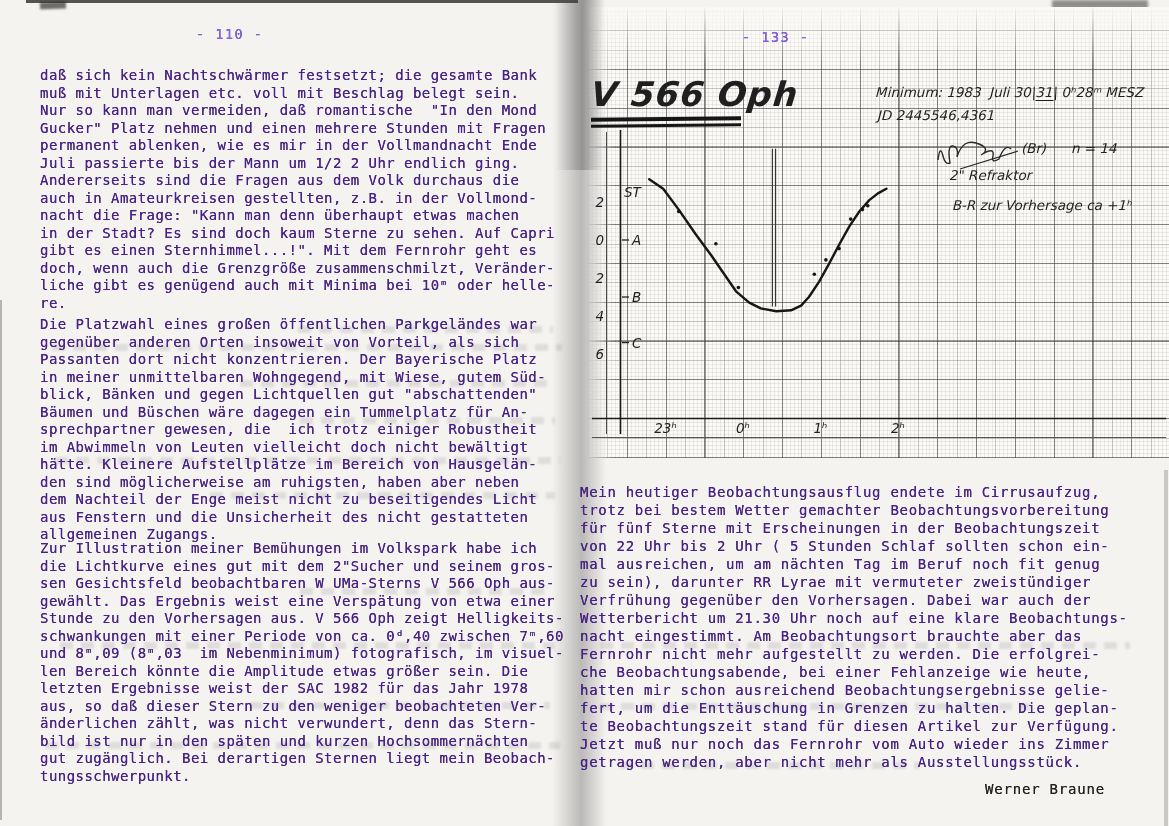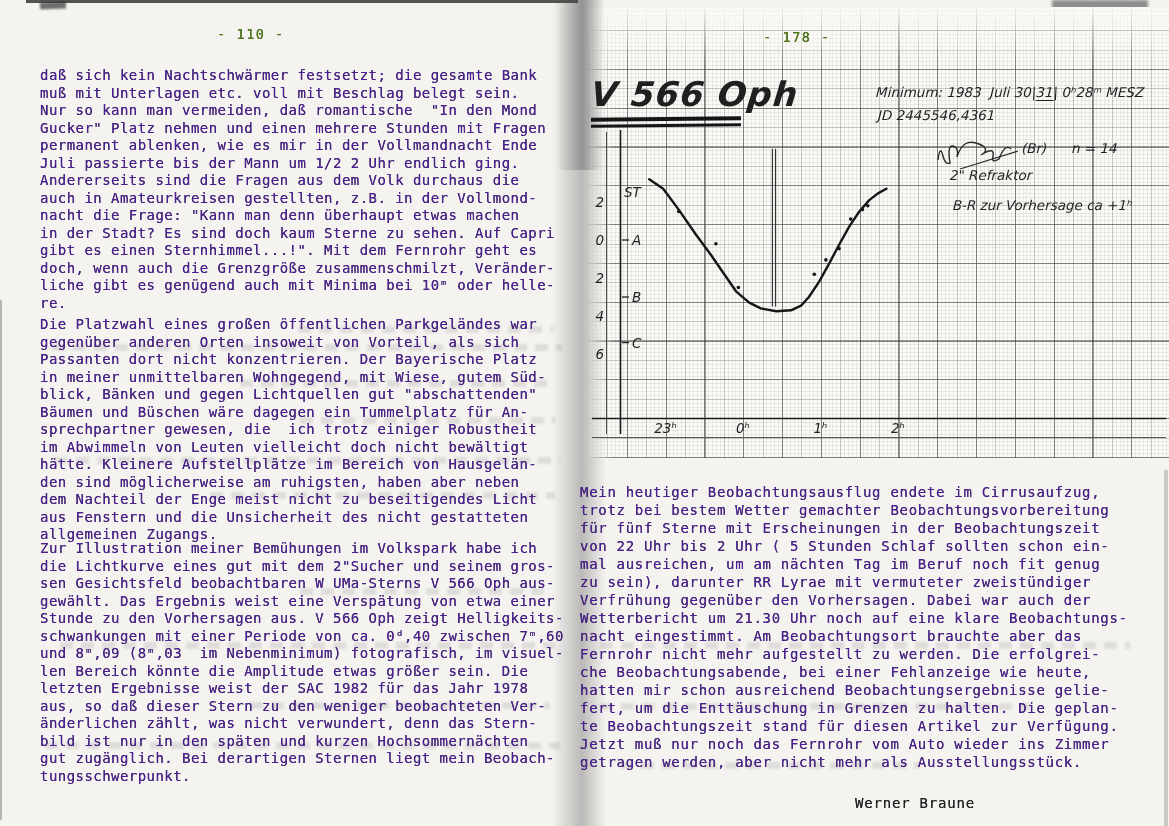"- 110 -" .page-num { color: #4d7c0f -> #8b5cf6; text-align: center -> none }
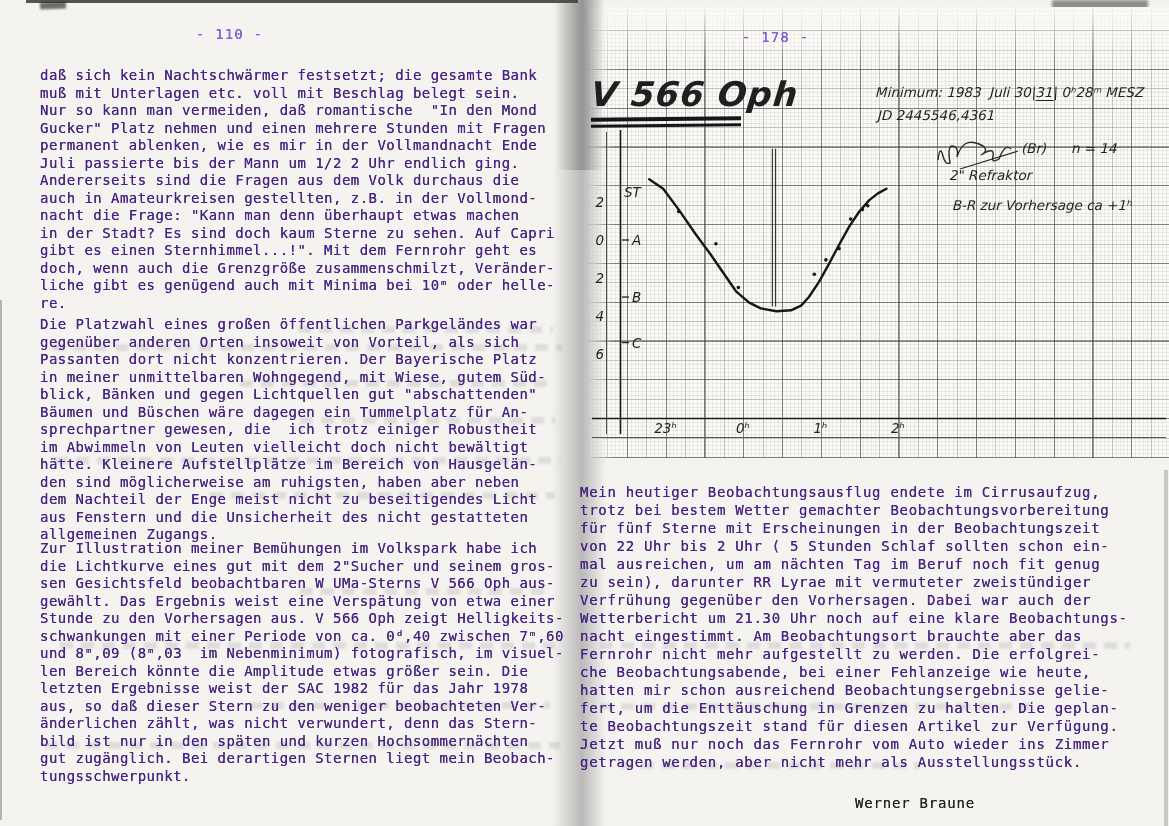"- 178 -" div.abs { text: 178 -> 133 }
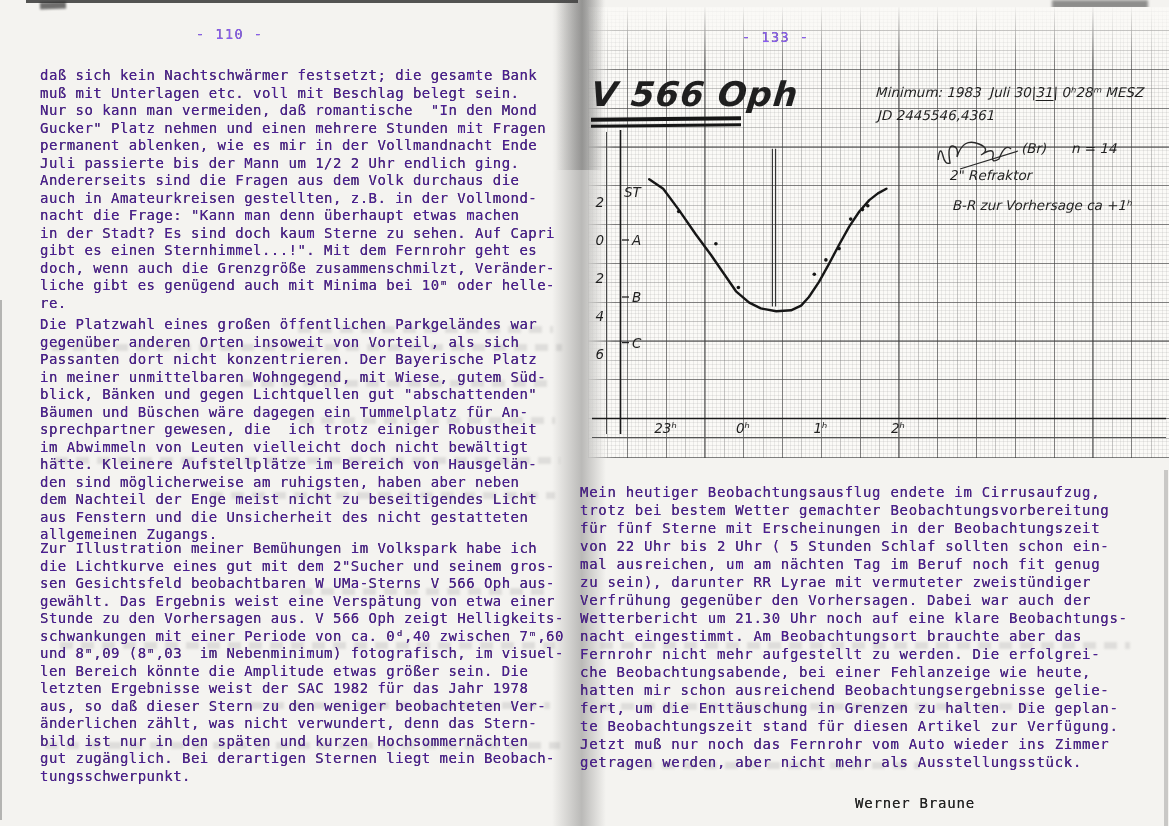"Werner Braune" .signature { margin-top: 14px -> none; text-align: none -> right }
